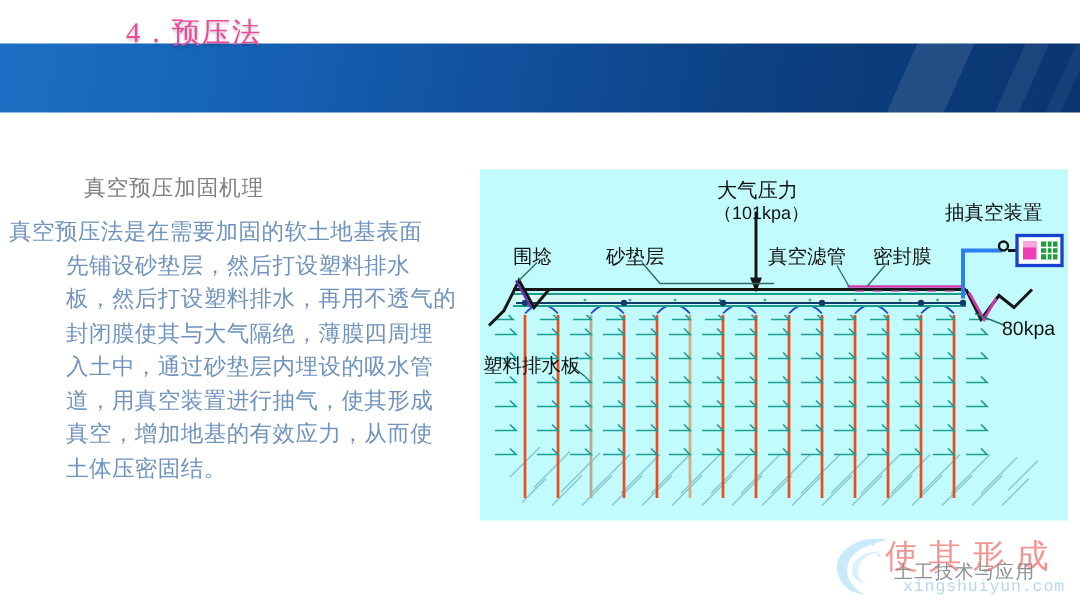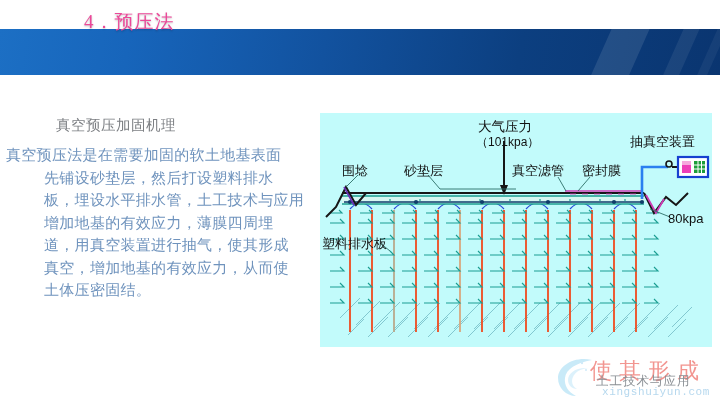"板，埋设水平排水管，土工技术与应用" span.ind { text: 埋设水平排水管，土工技术与应用 -> 然后打设塑料排水，再用不透气的 }
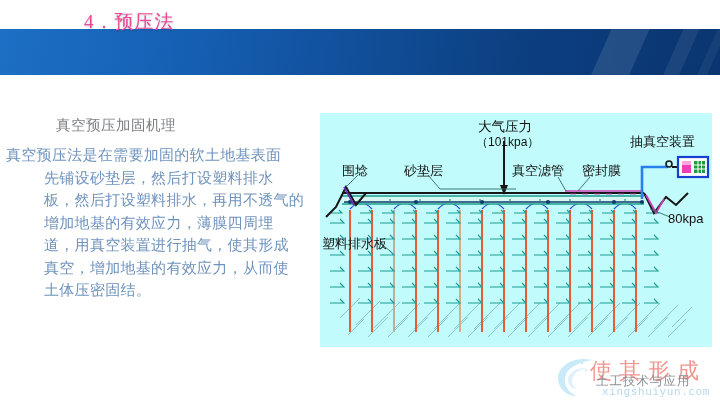"增加地基的有效应力，薄膜四周埋" span.ind { text: 增加地基的有效应力 -> 封闭膜使其与大气隔绝 }
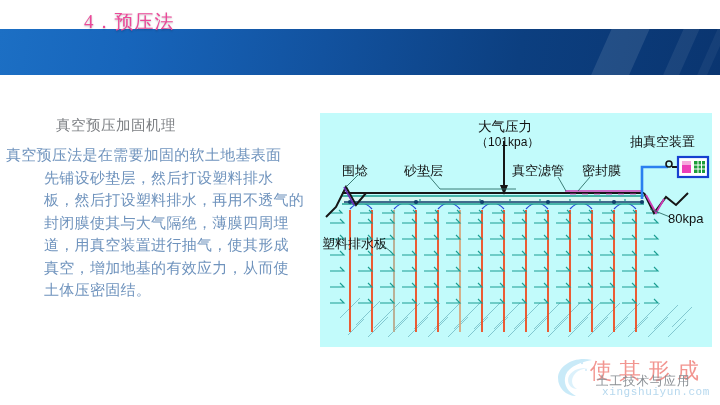"入土中，通过砂垫层内埋设的吸水管" span.ind { html: none -> <span>入土中，通过砂垫层内埋设的吸水管</span> }
